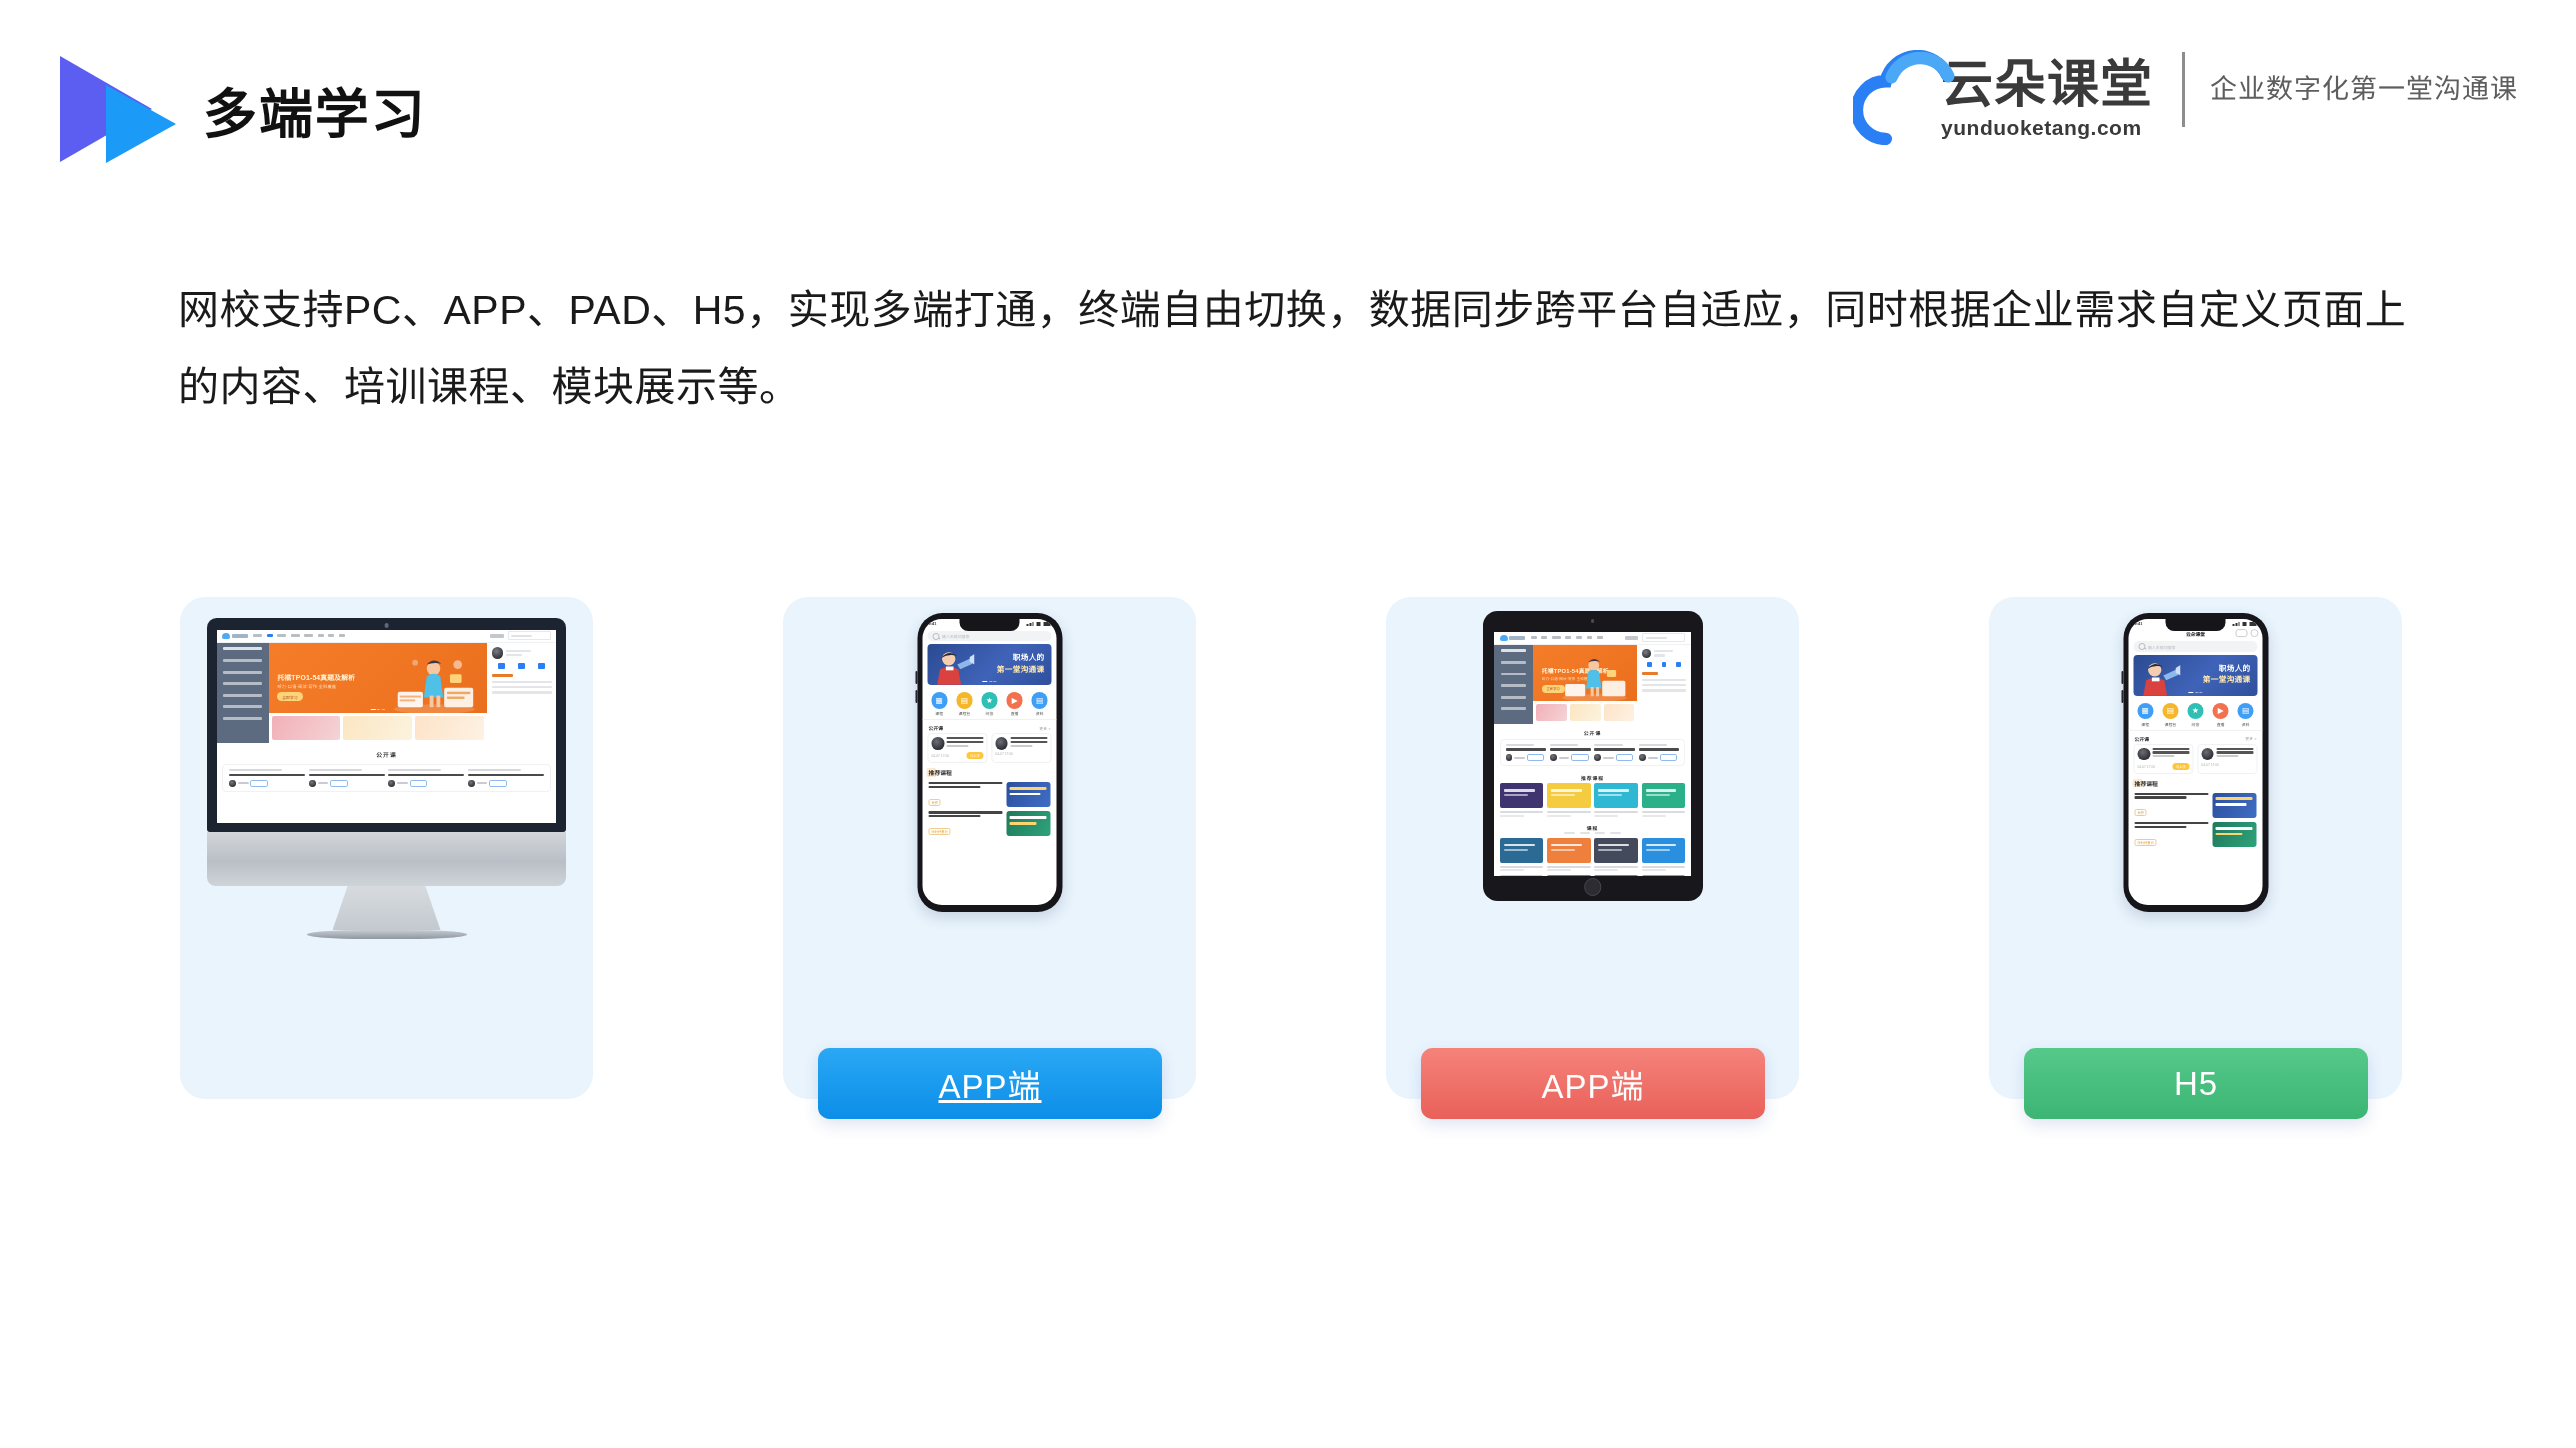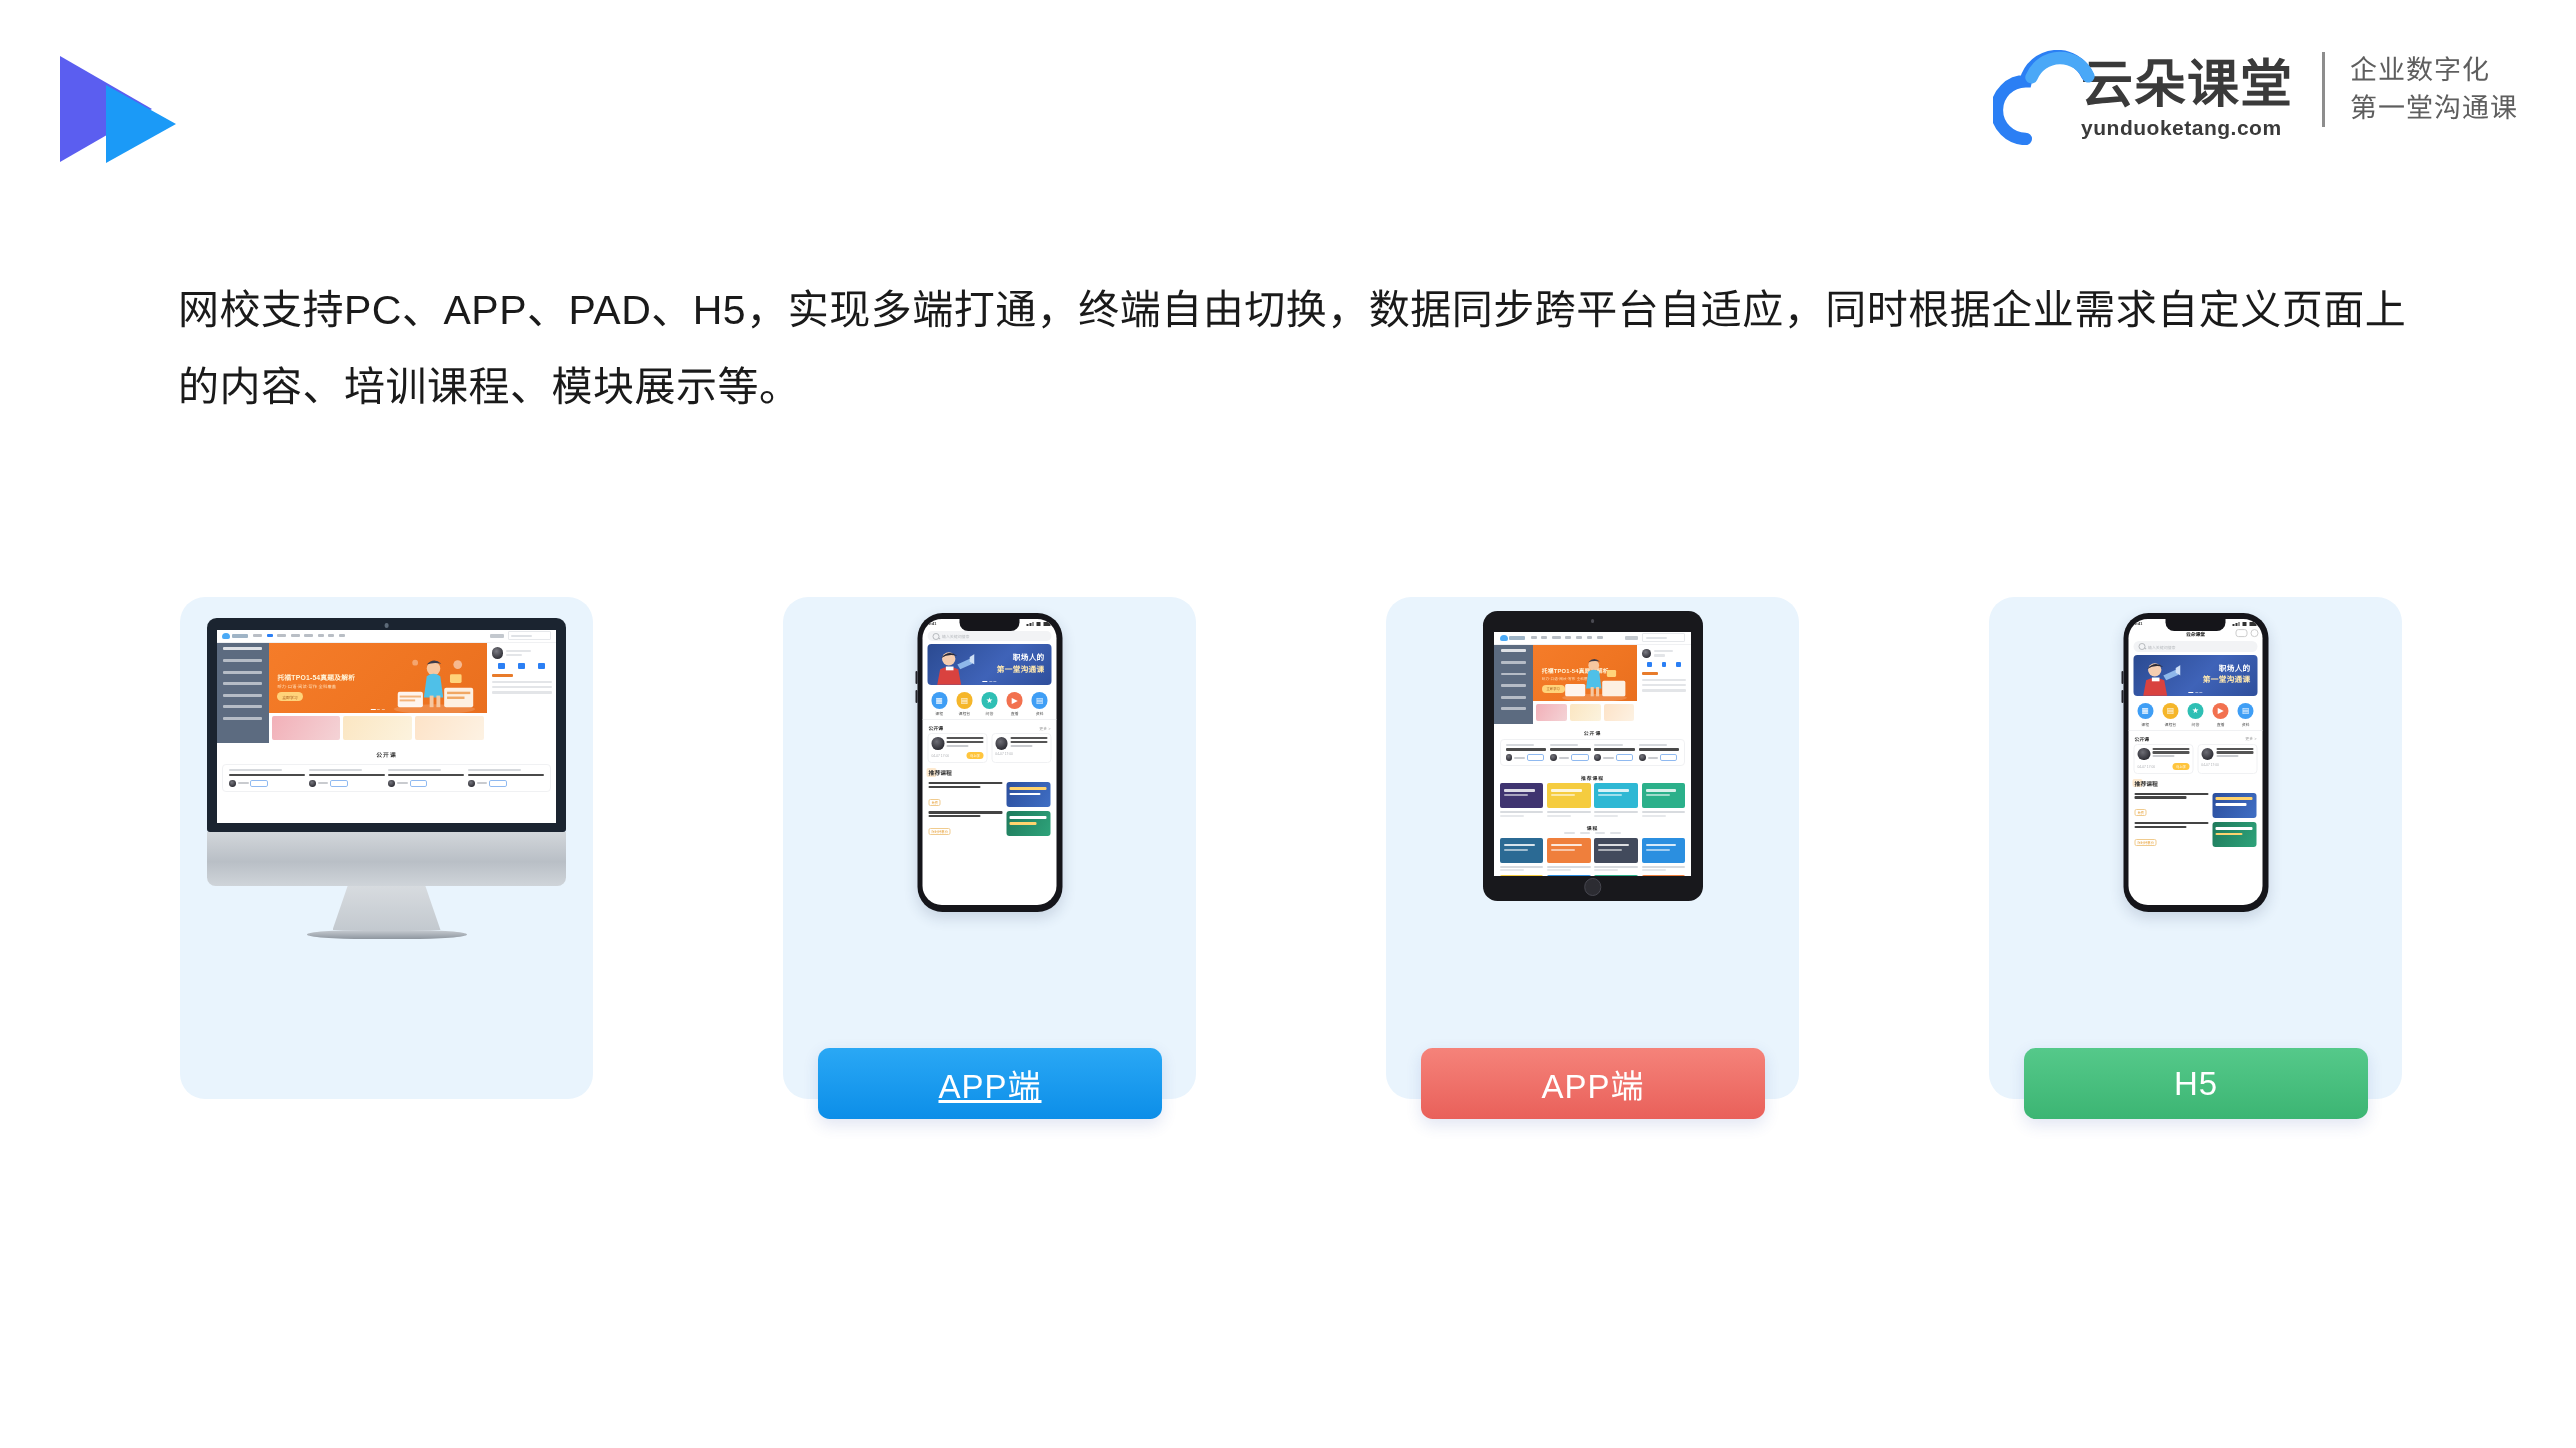"多端学习" div.page-title { html: none -> <div>多端学习</div> }
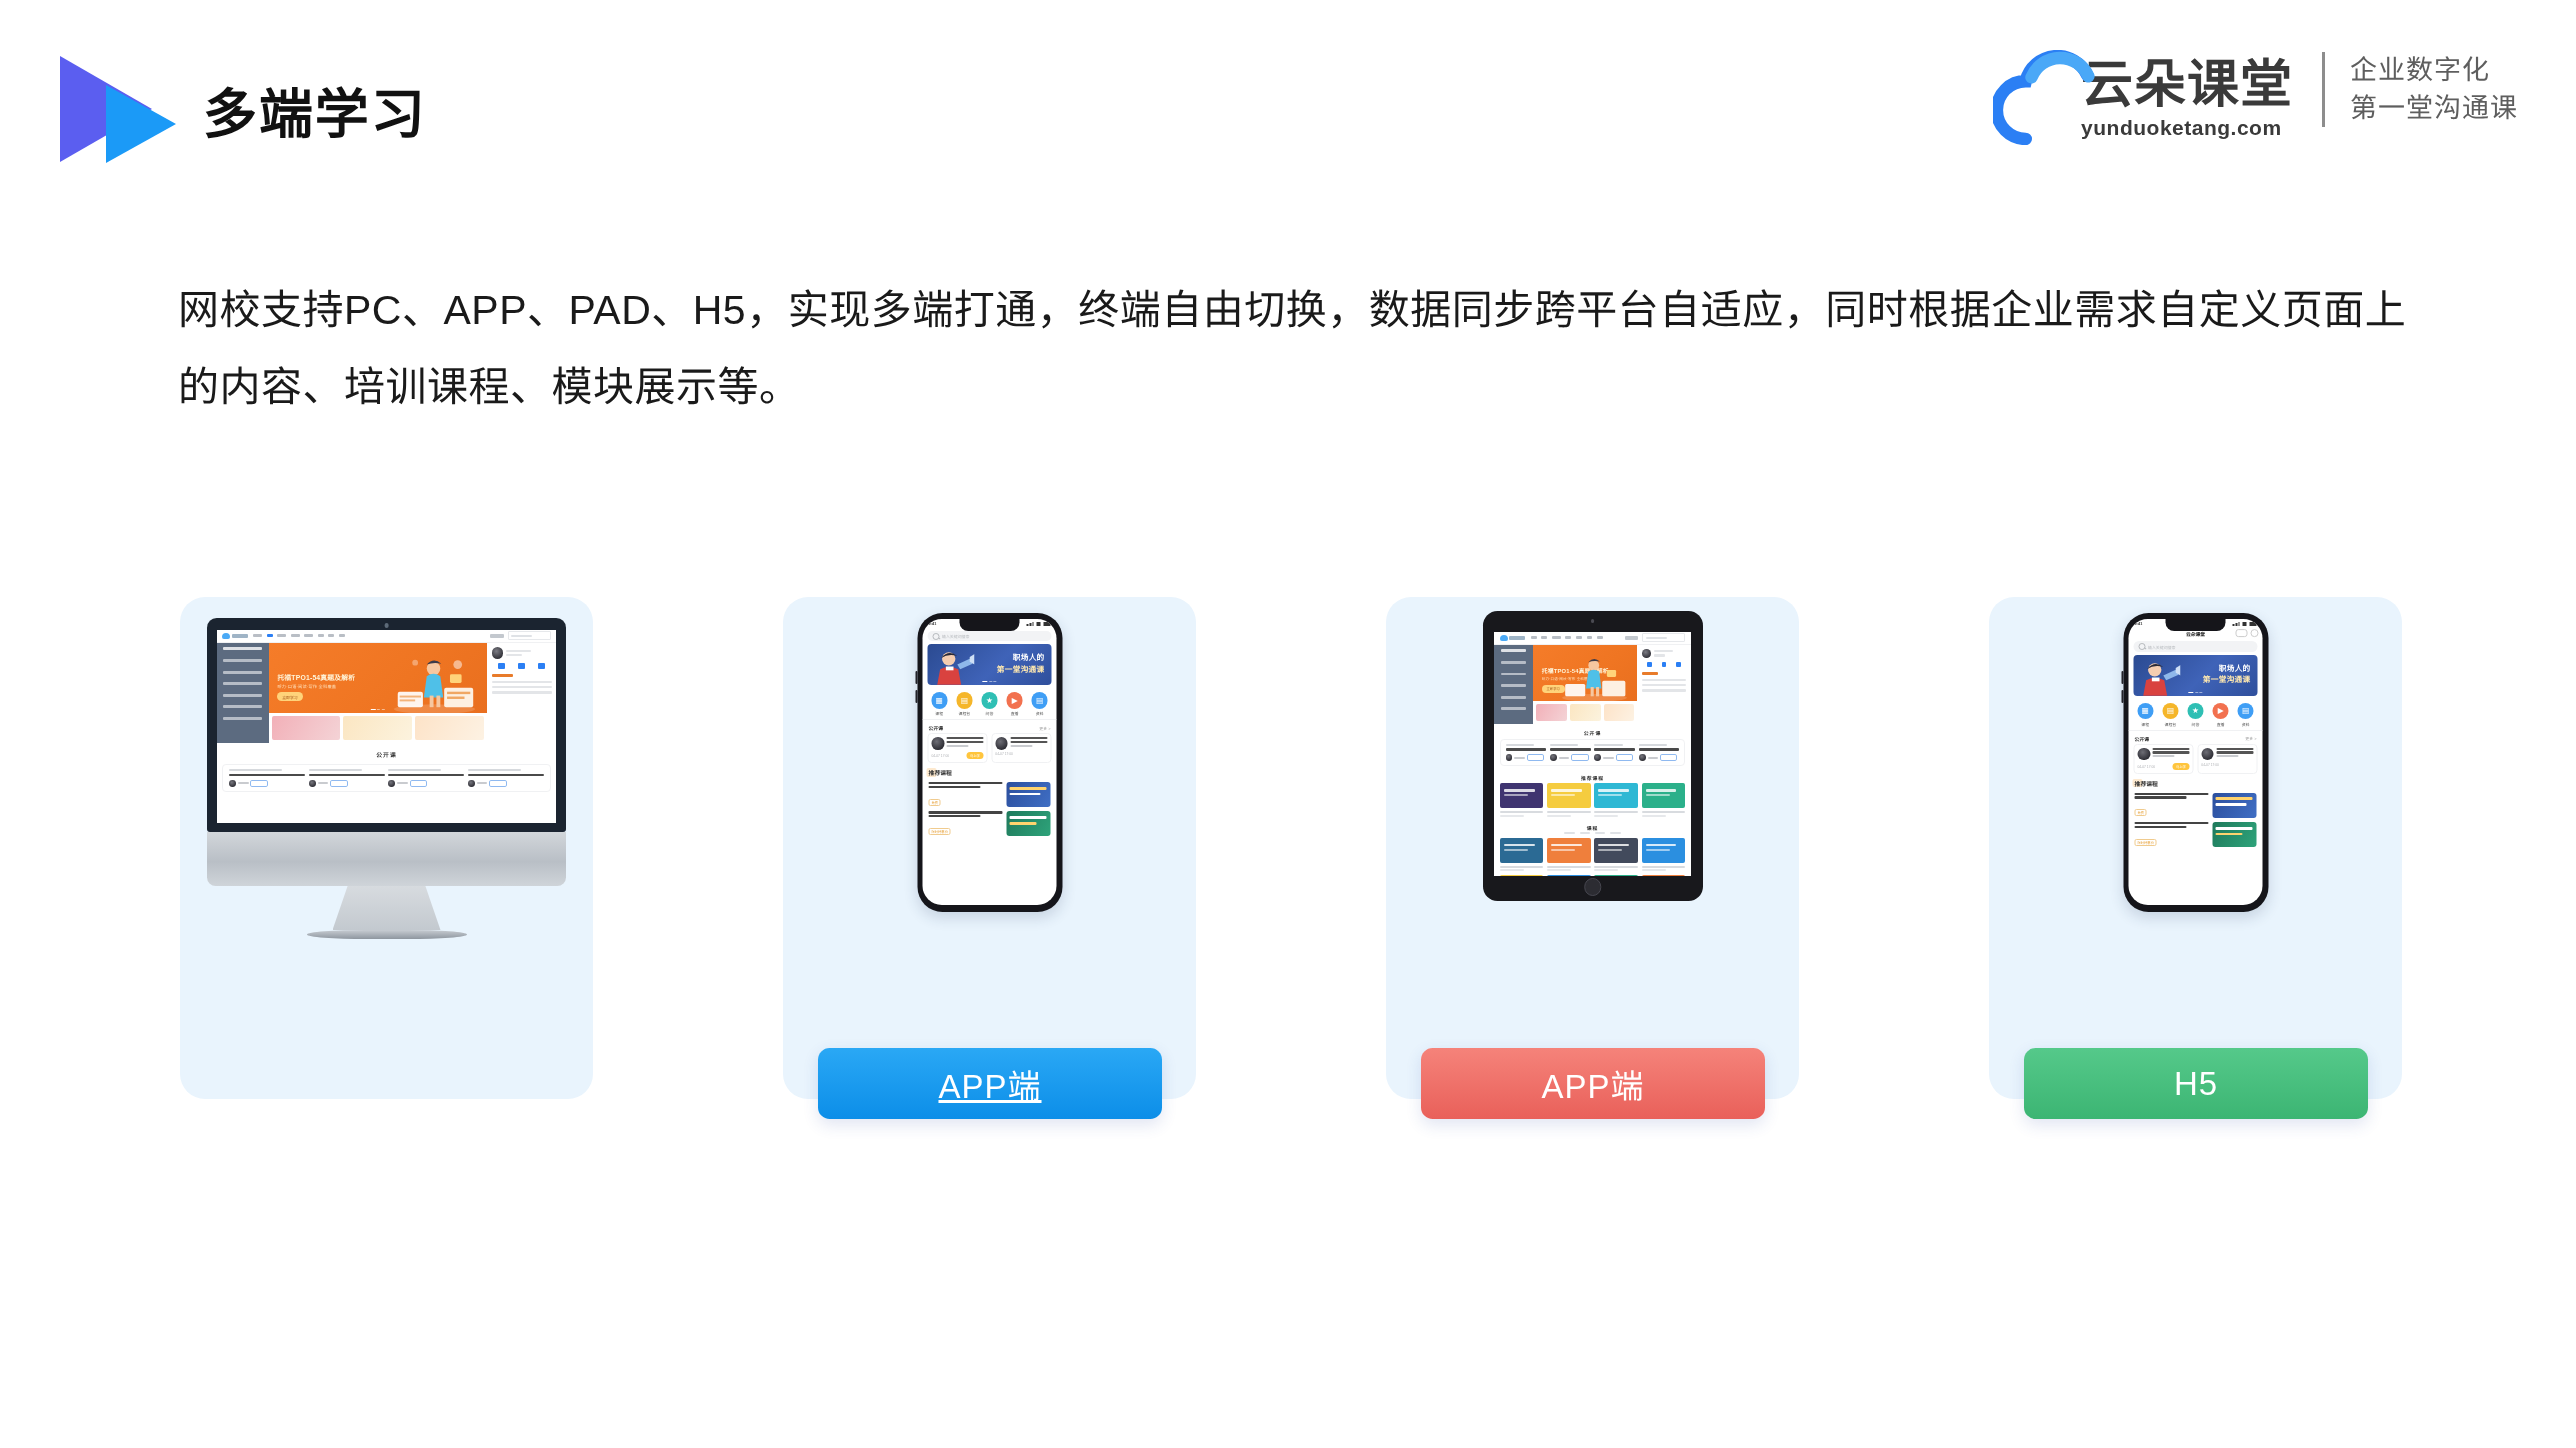"企业数字化" .brand-tagline { flex-direction: column -> row }
